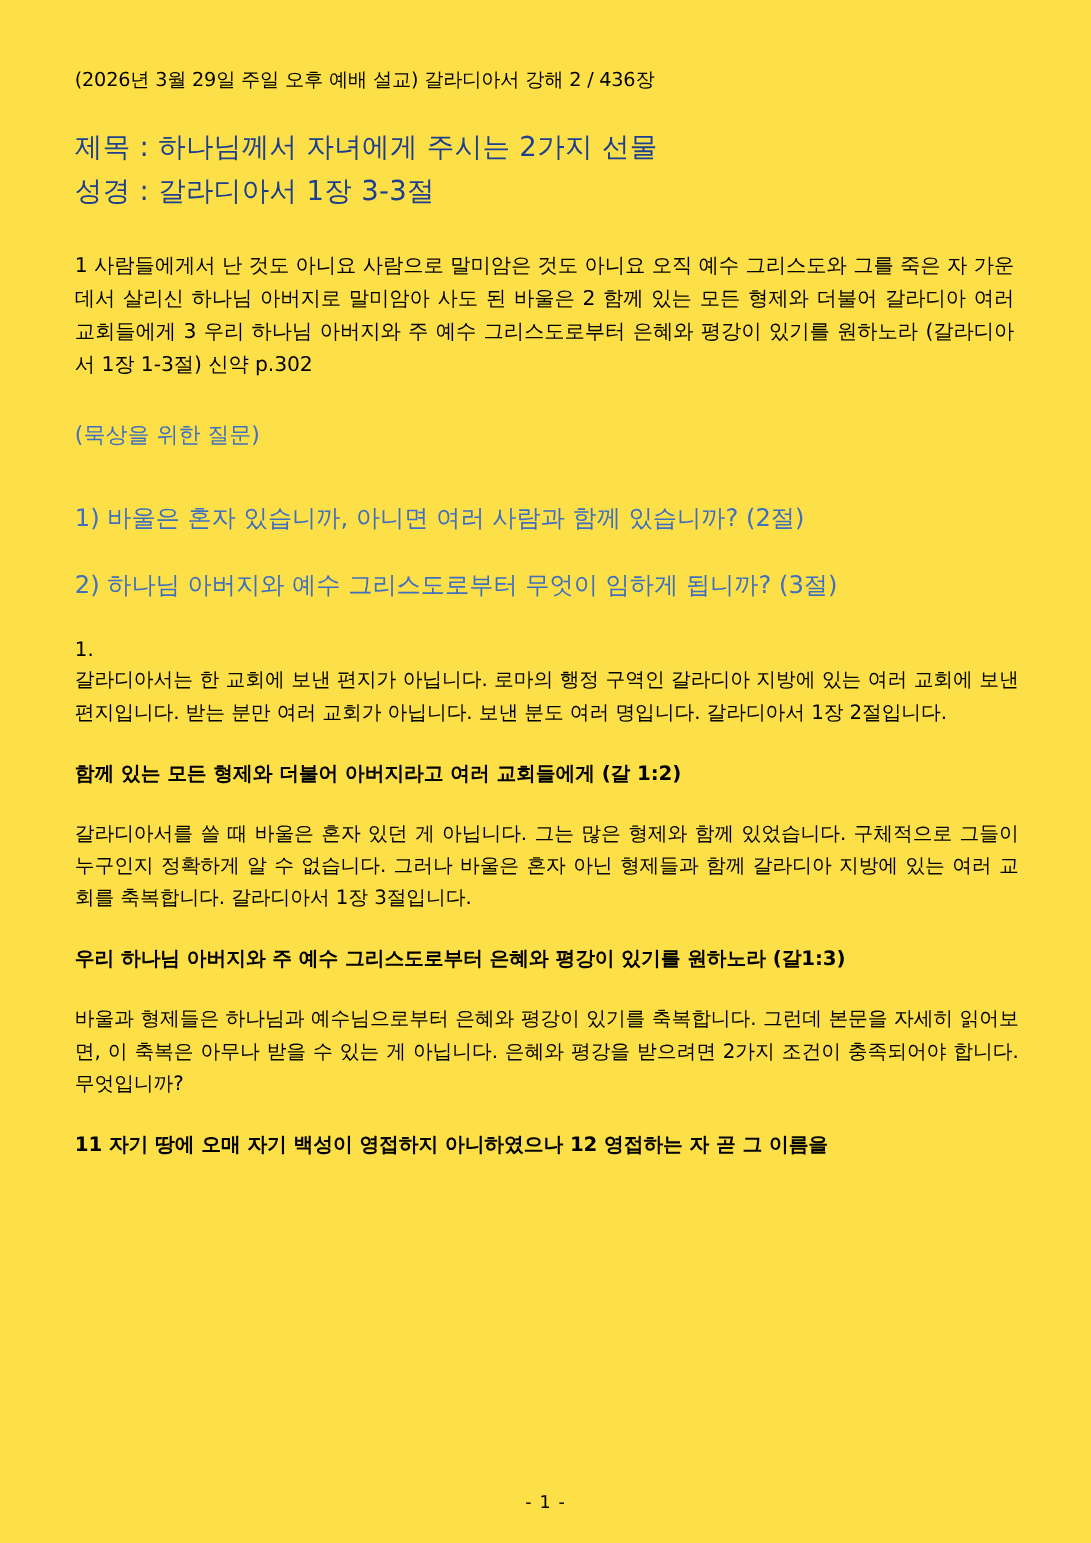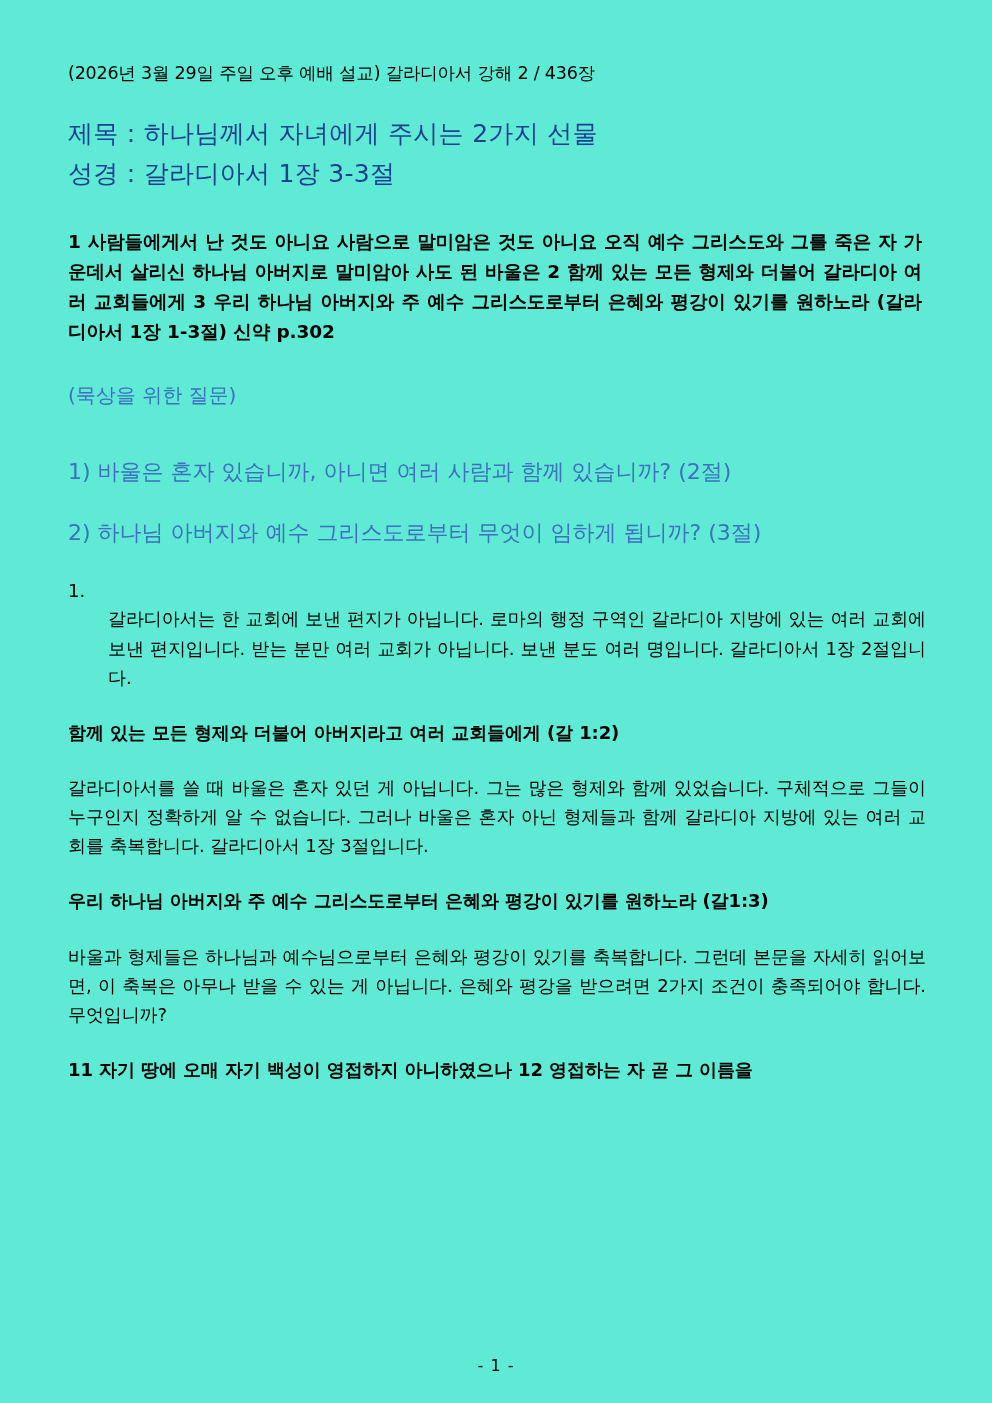"(2026년 3월 29일 주일 오후" .page { background: #5eead4 -> #fde047 }
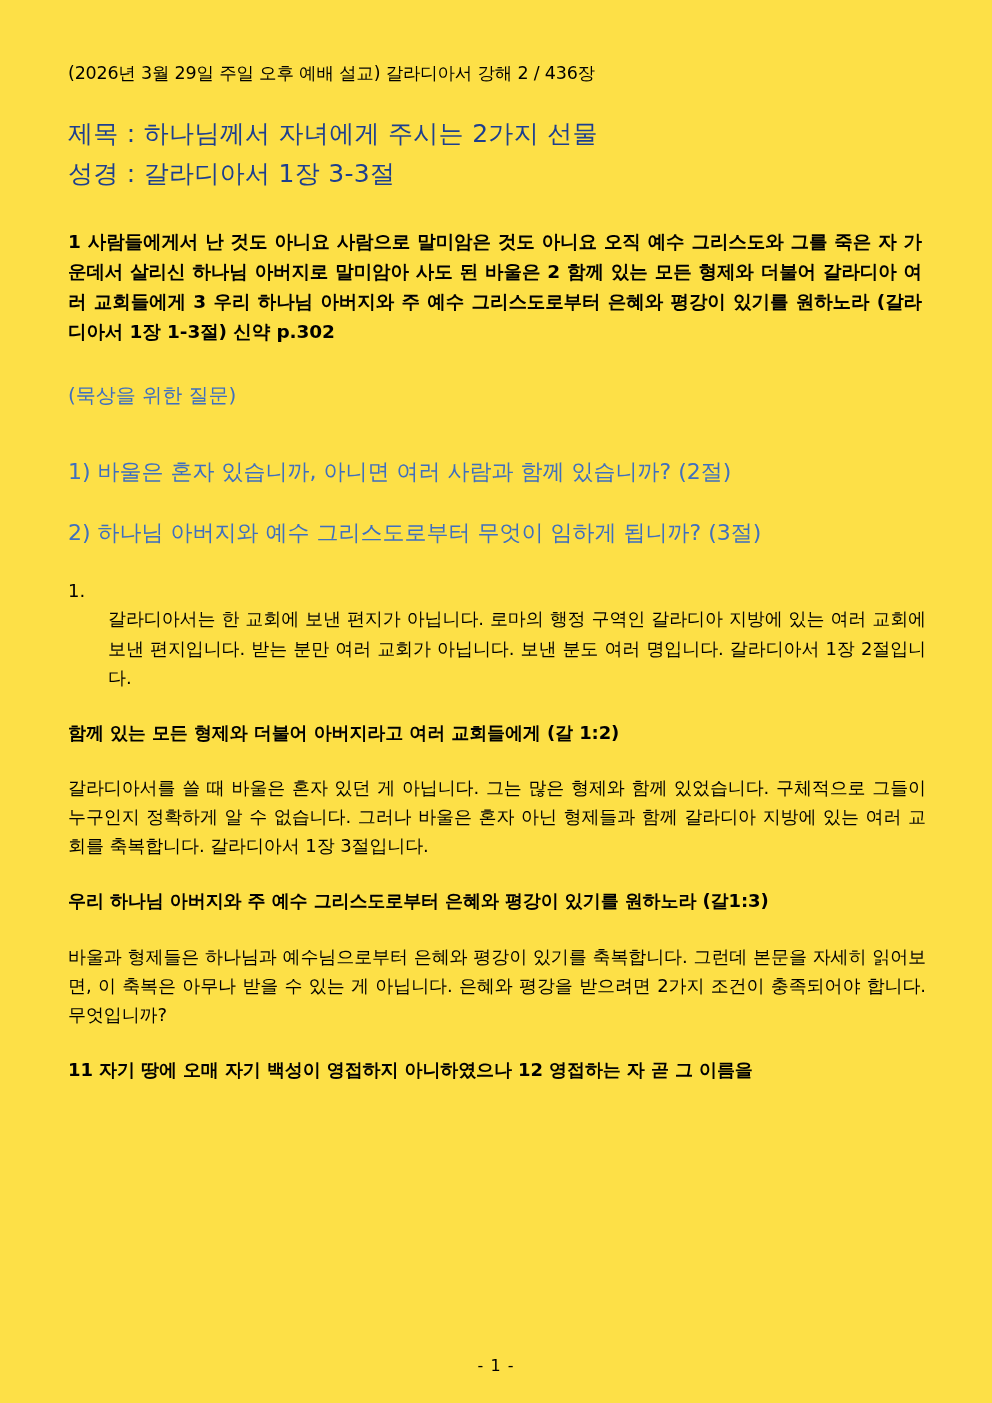"1 사람들에게서 난 것도 아니요" .scripture { font-weight: bold -> normal }
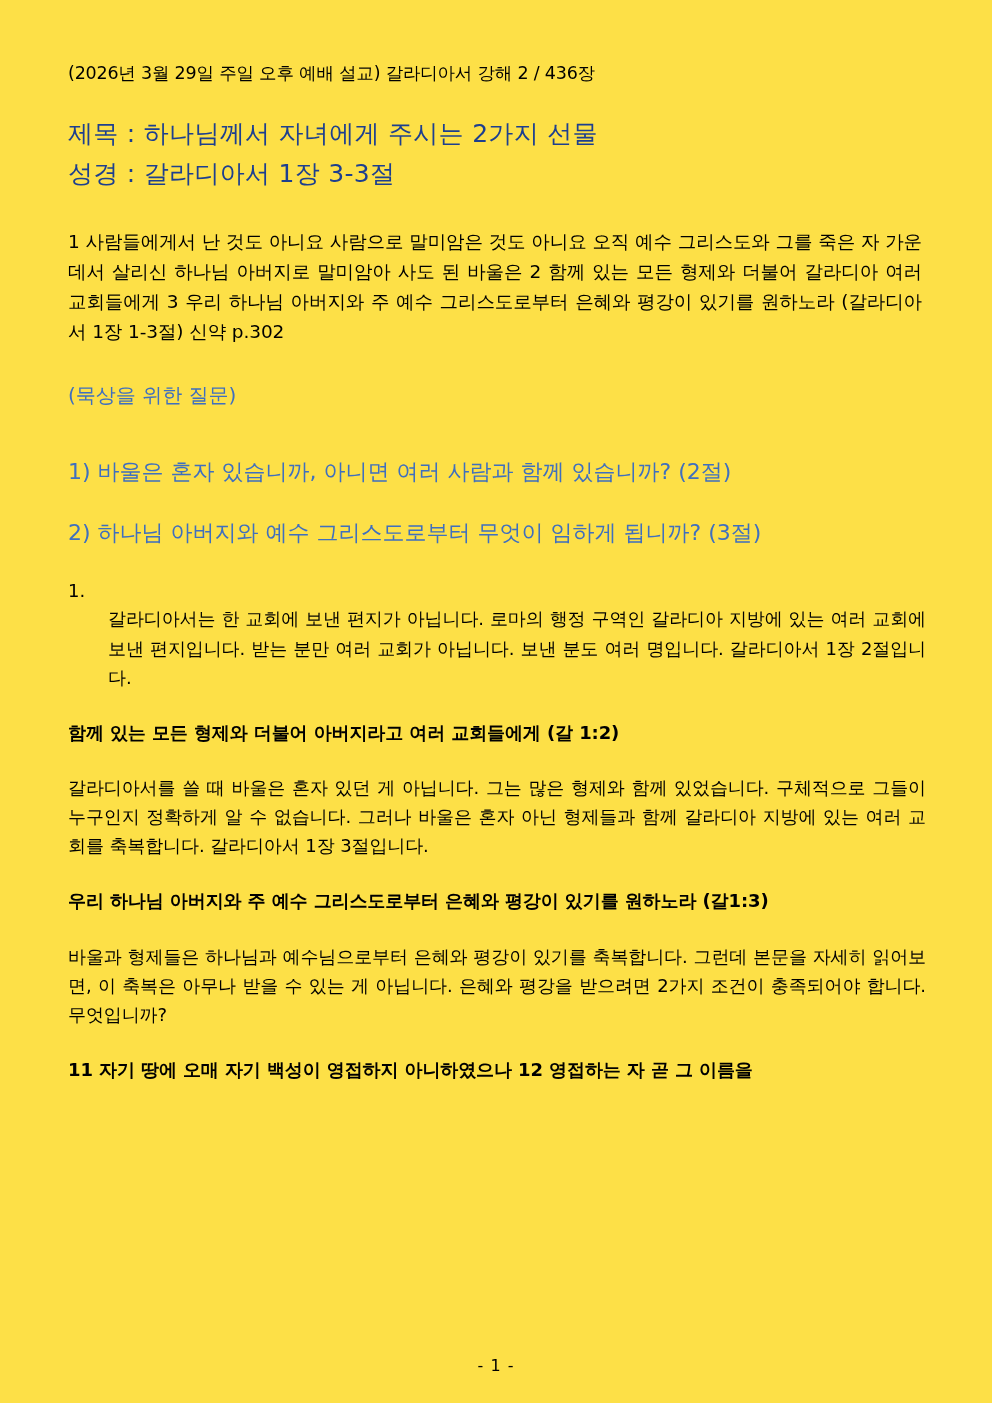"갈라디아서는 한 교회에 보낸 편지가" .para.tight { margin-left: 40px -> none }
